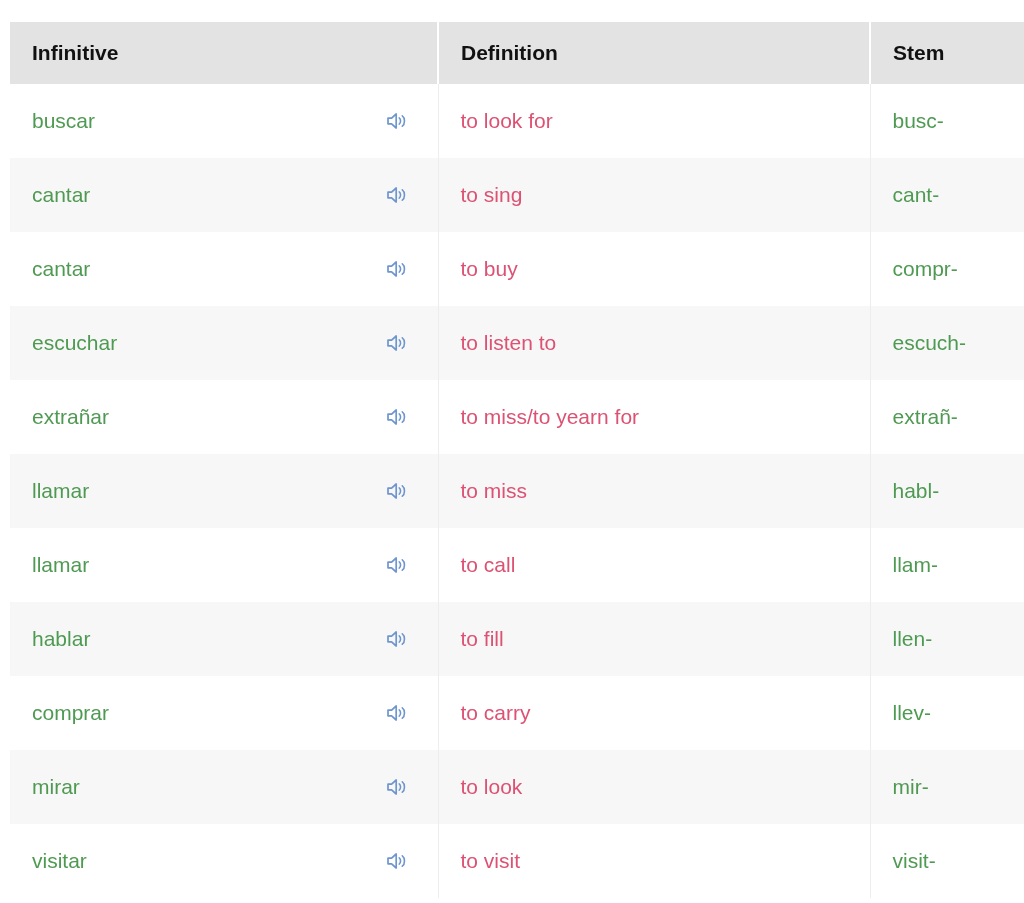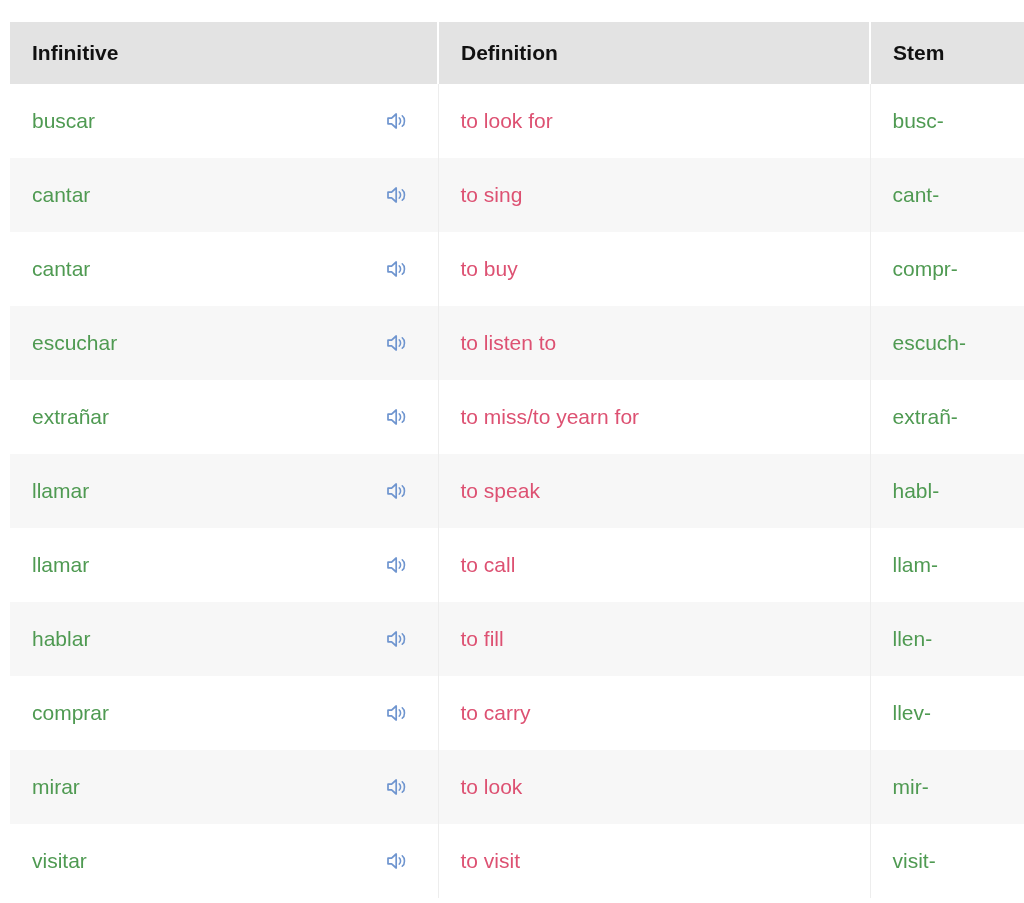"to speak" td.cell-definition { text: speak -> miss }
